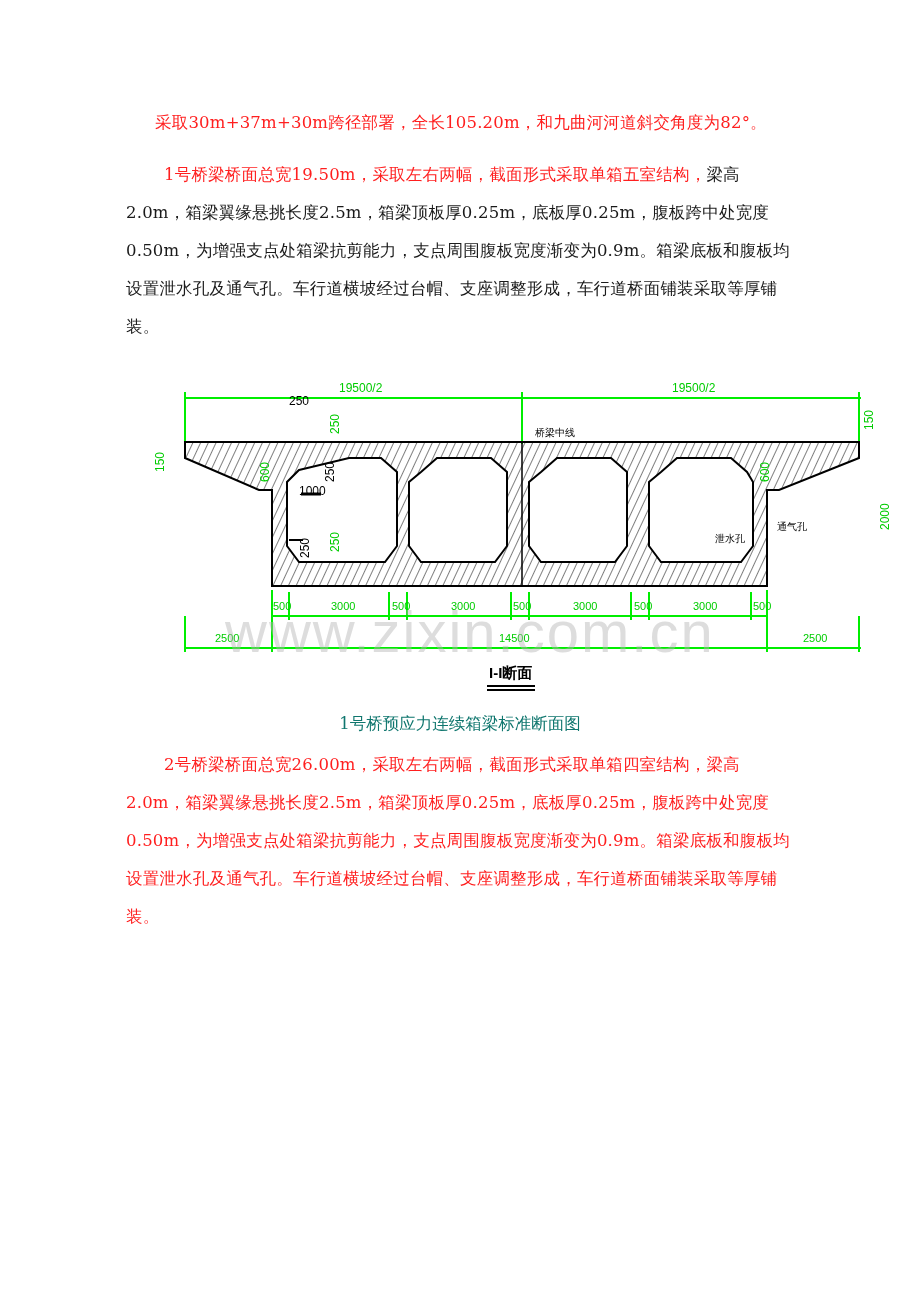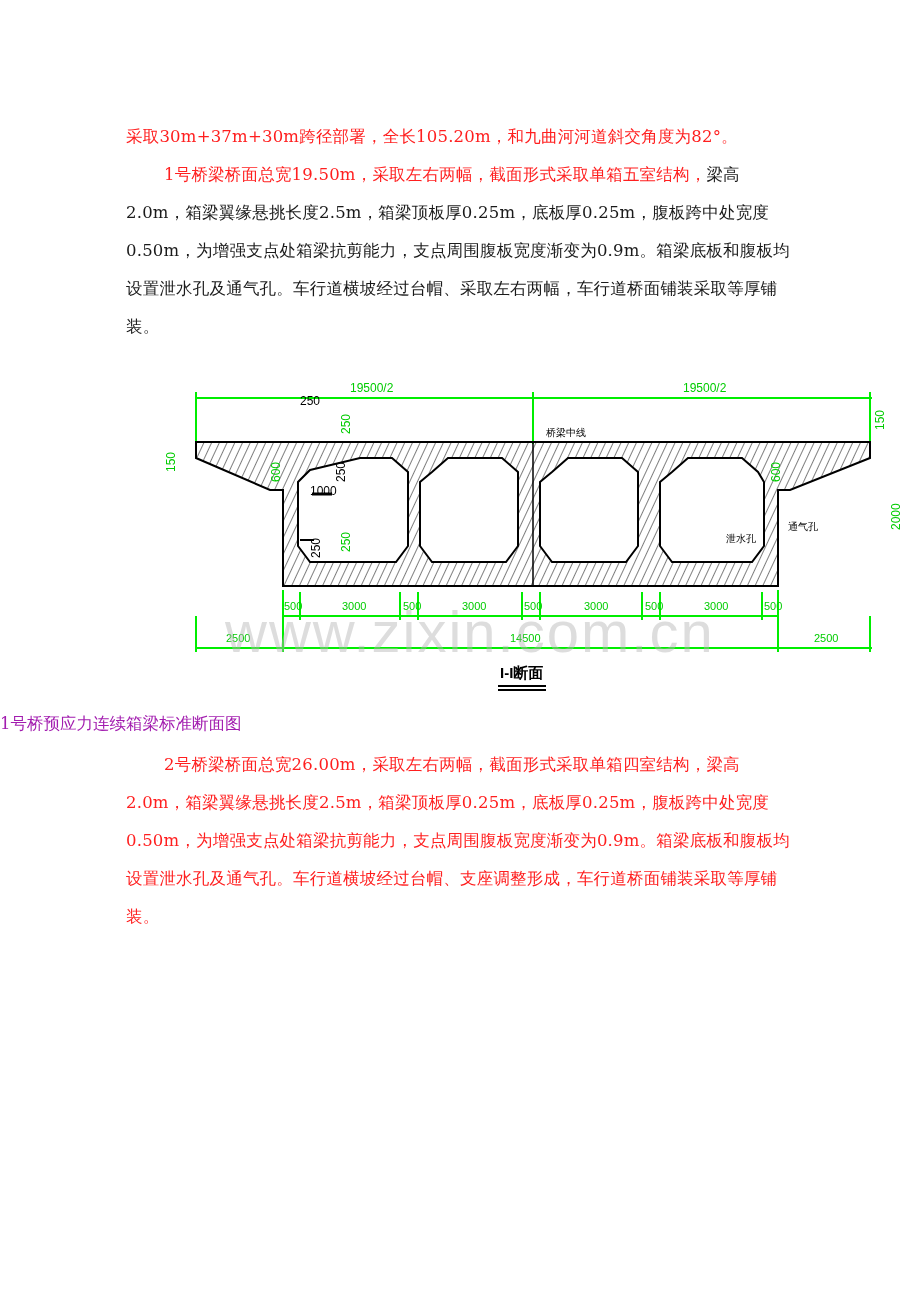"采取30m+37m+30m跨径部署，全长105.20m，和九曲河河道斜交角度为8" p.para { margin-left: none -> 29px; top: 118px -> 104px }
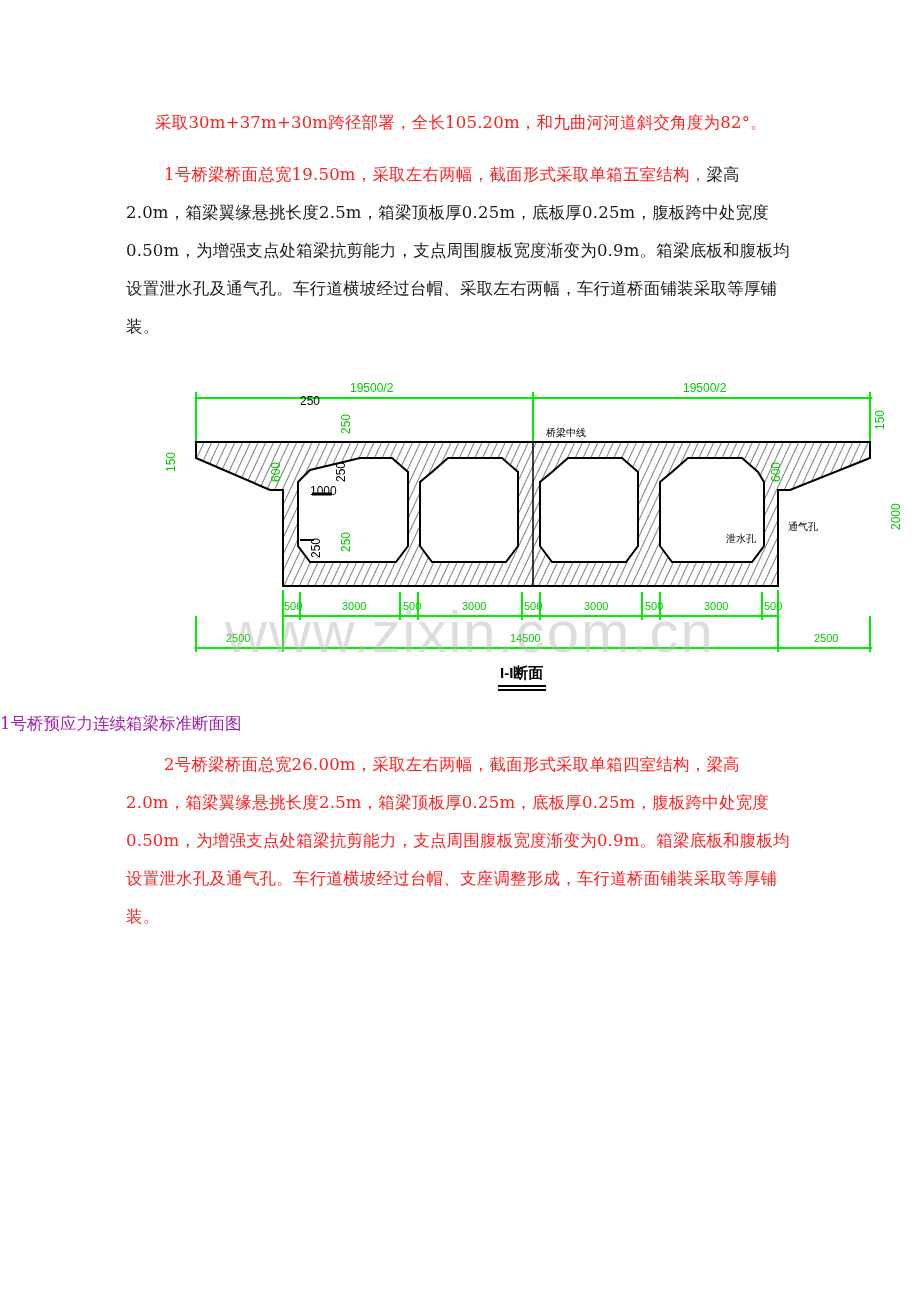"梁高2.0m，箱梁翼缘悬挑长度2.5m，箱梁顶板厚0.25m，底板厚0.25m，" span { text: 采取左右两幅 -> 支座调整形成 }
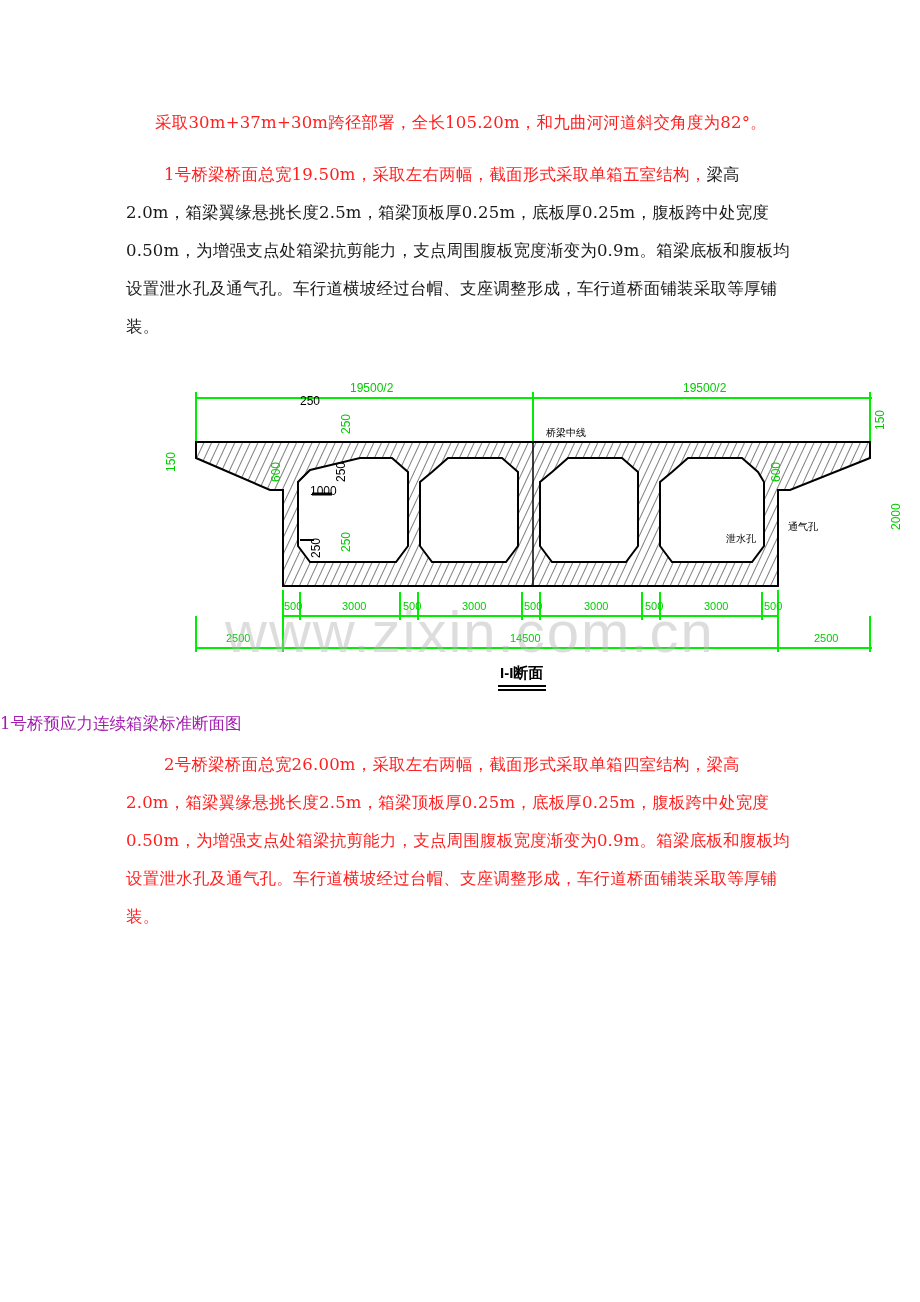"19500/2" .figure { left: 160px -> 149px }
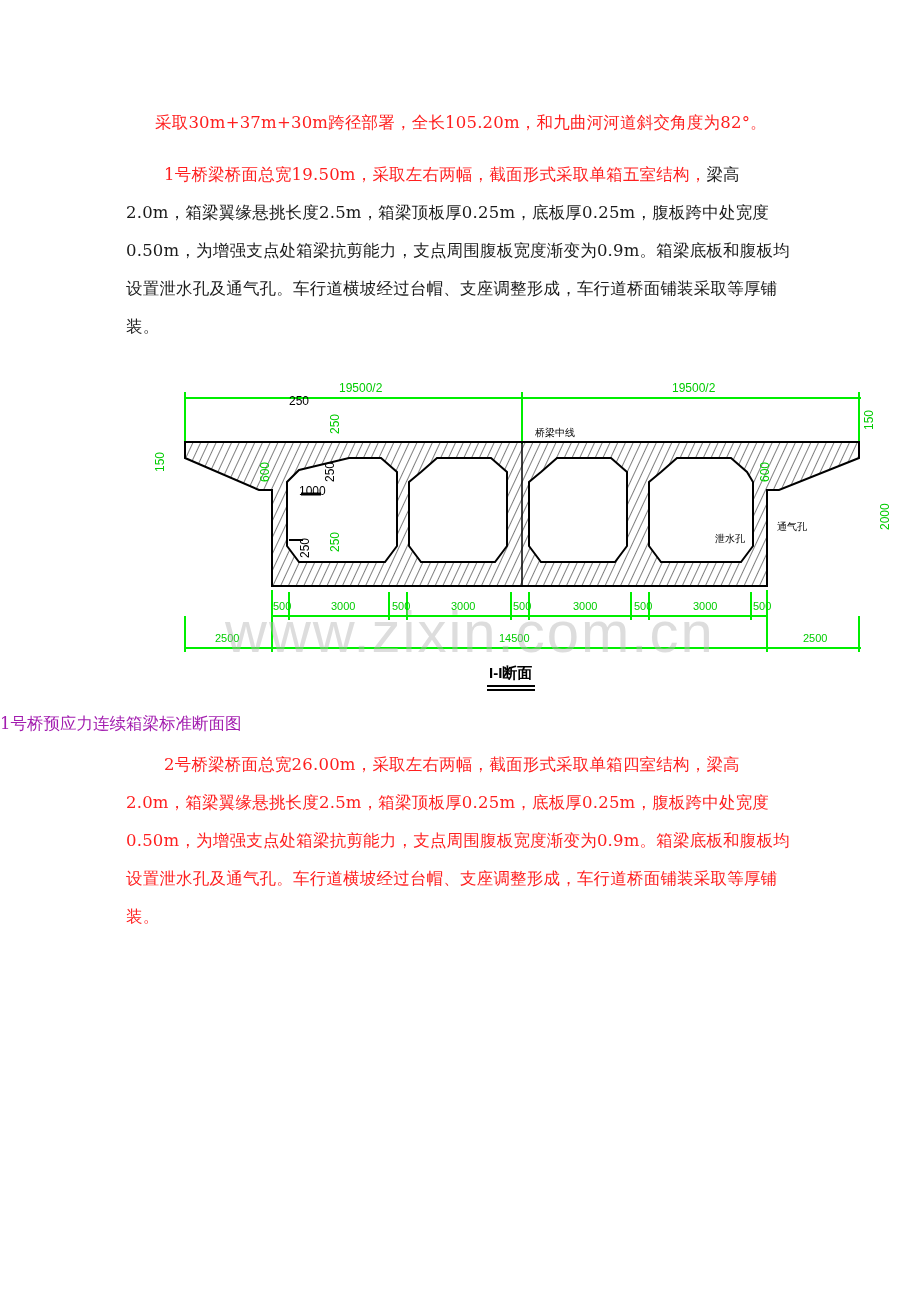"1号桥预应力连续箱梁标准断面图" .caption { color: #a21caf -> #0f766e; text-align: left -> center }
